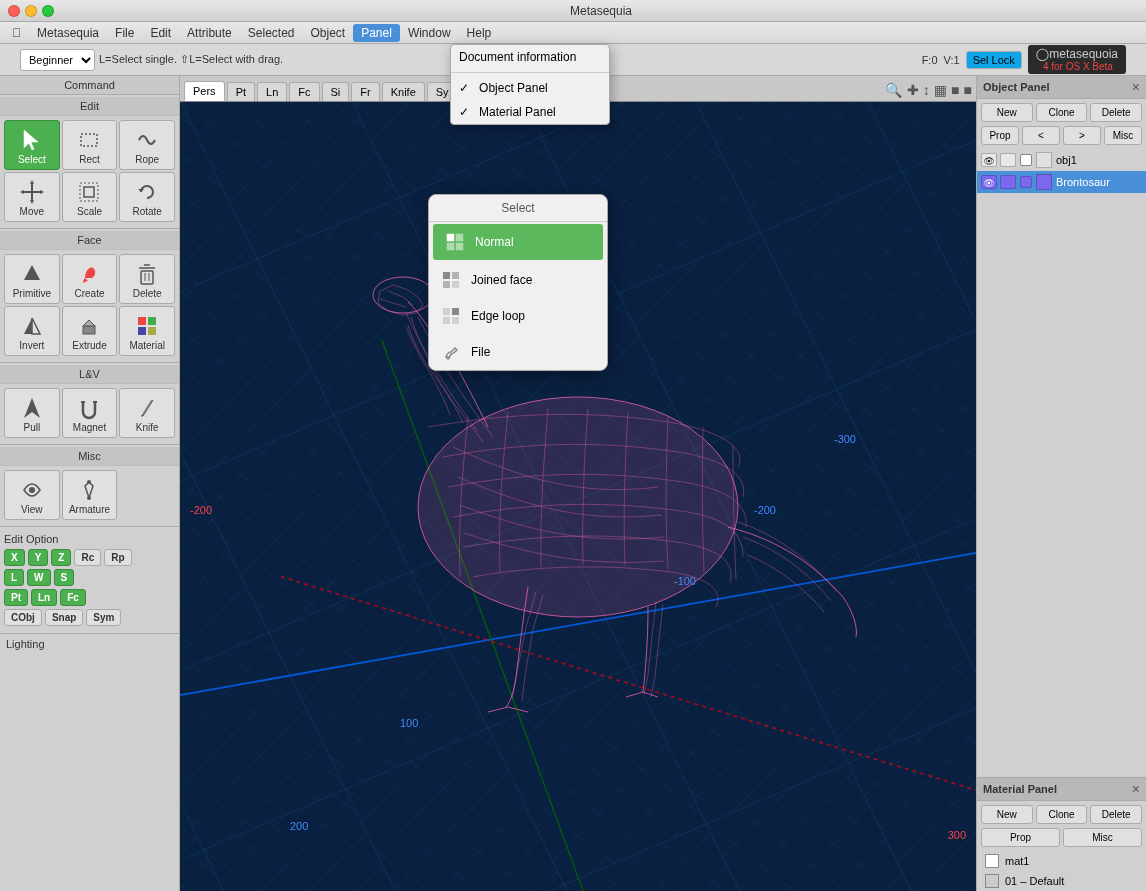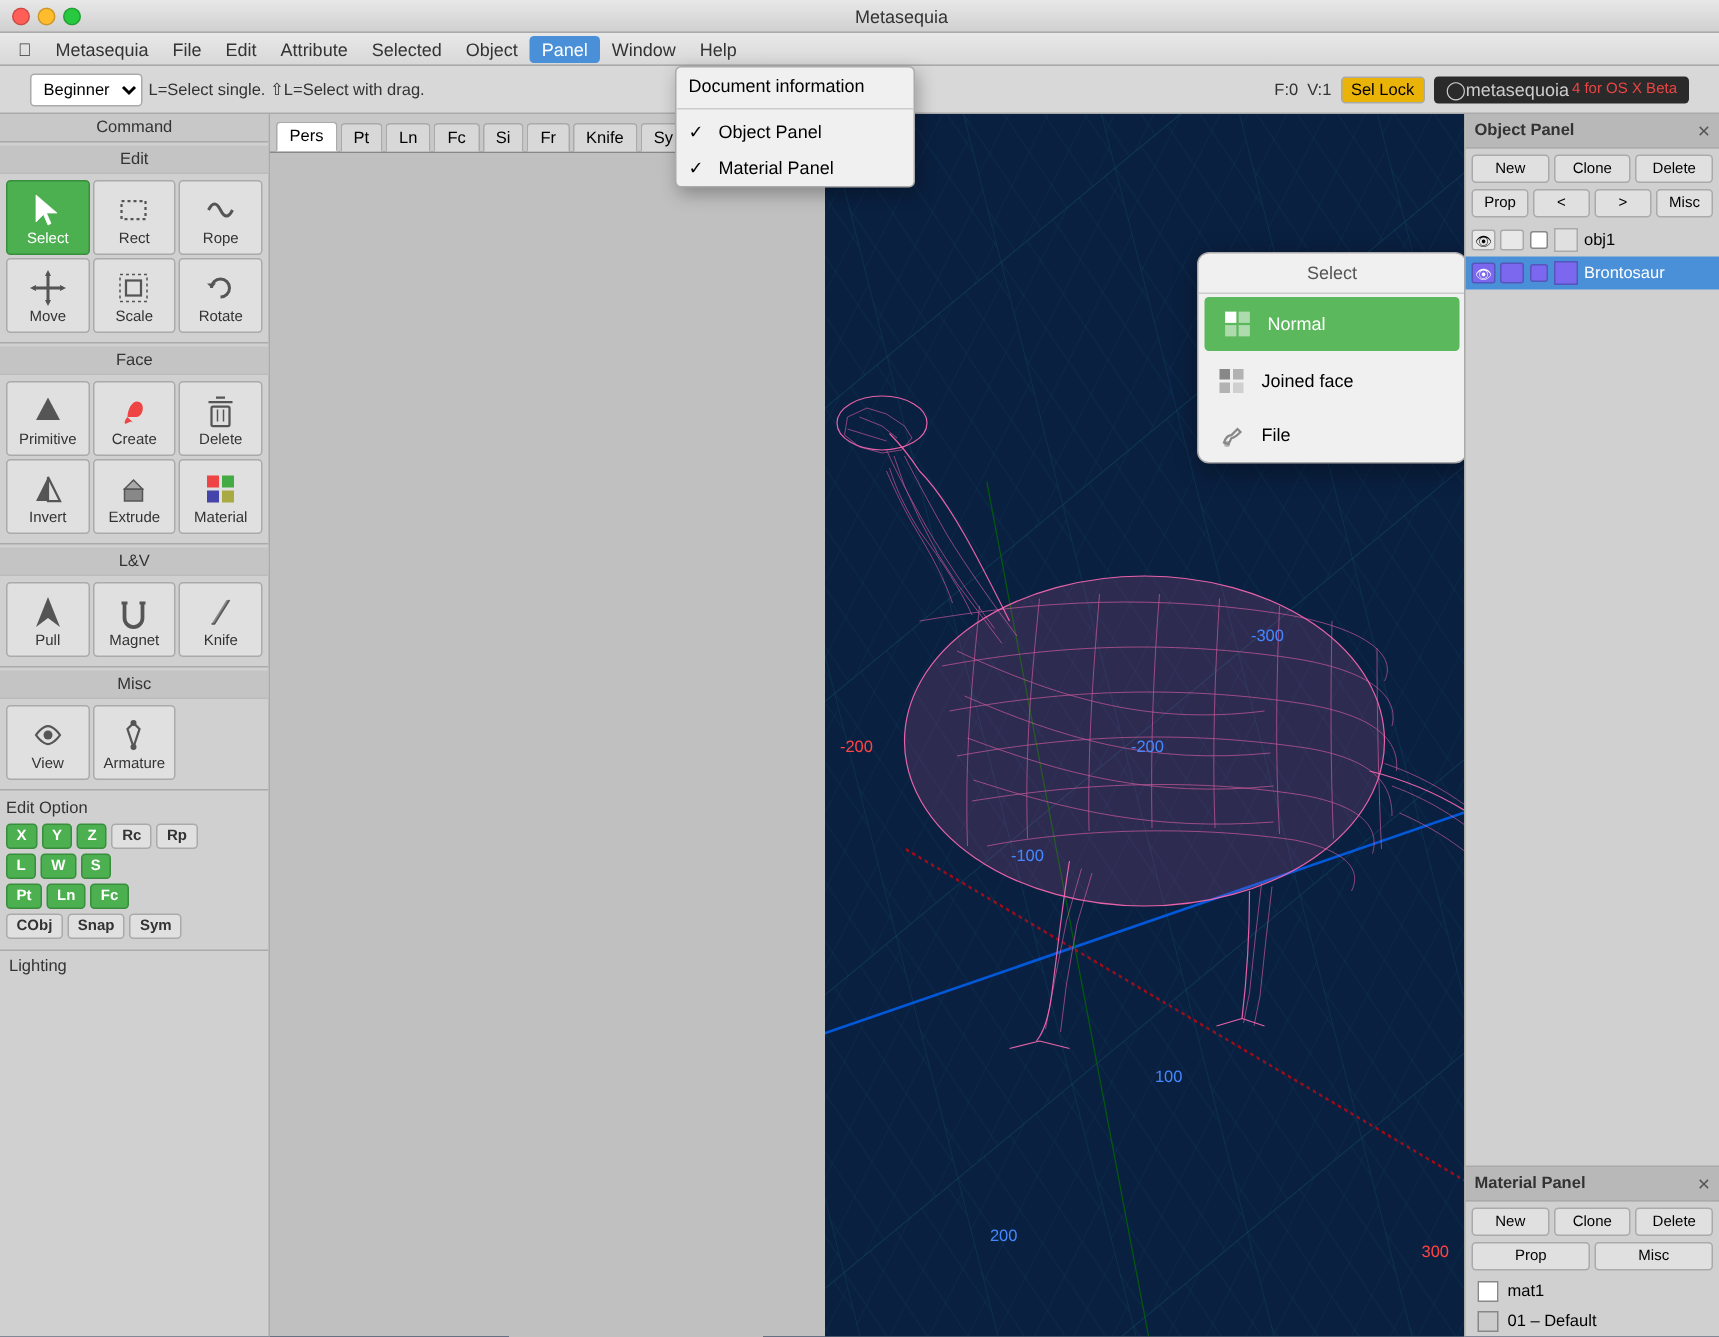"Sel Lock" .toolbar-btn { background: #eab308 -> #0ea5e9 }
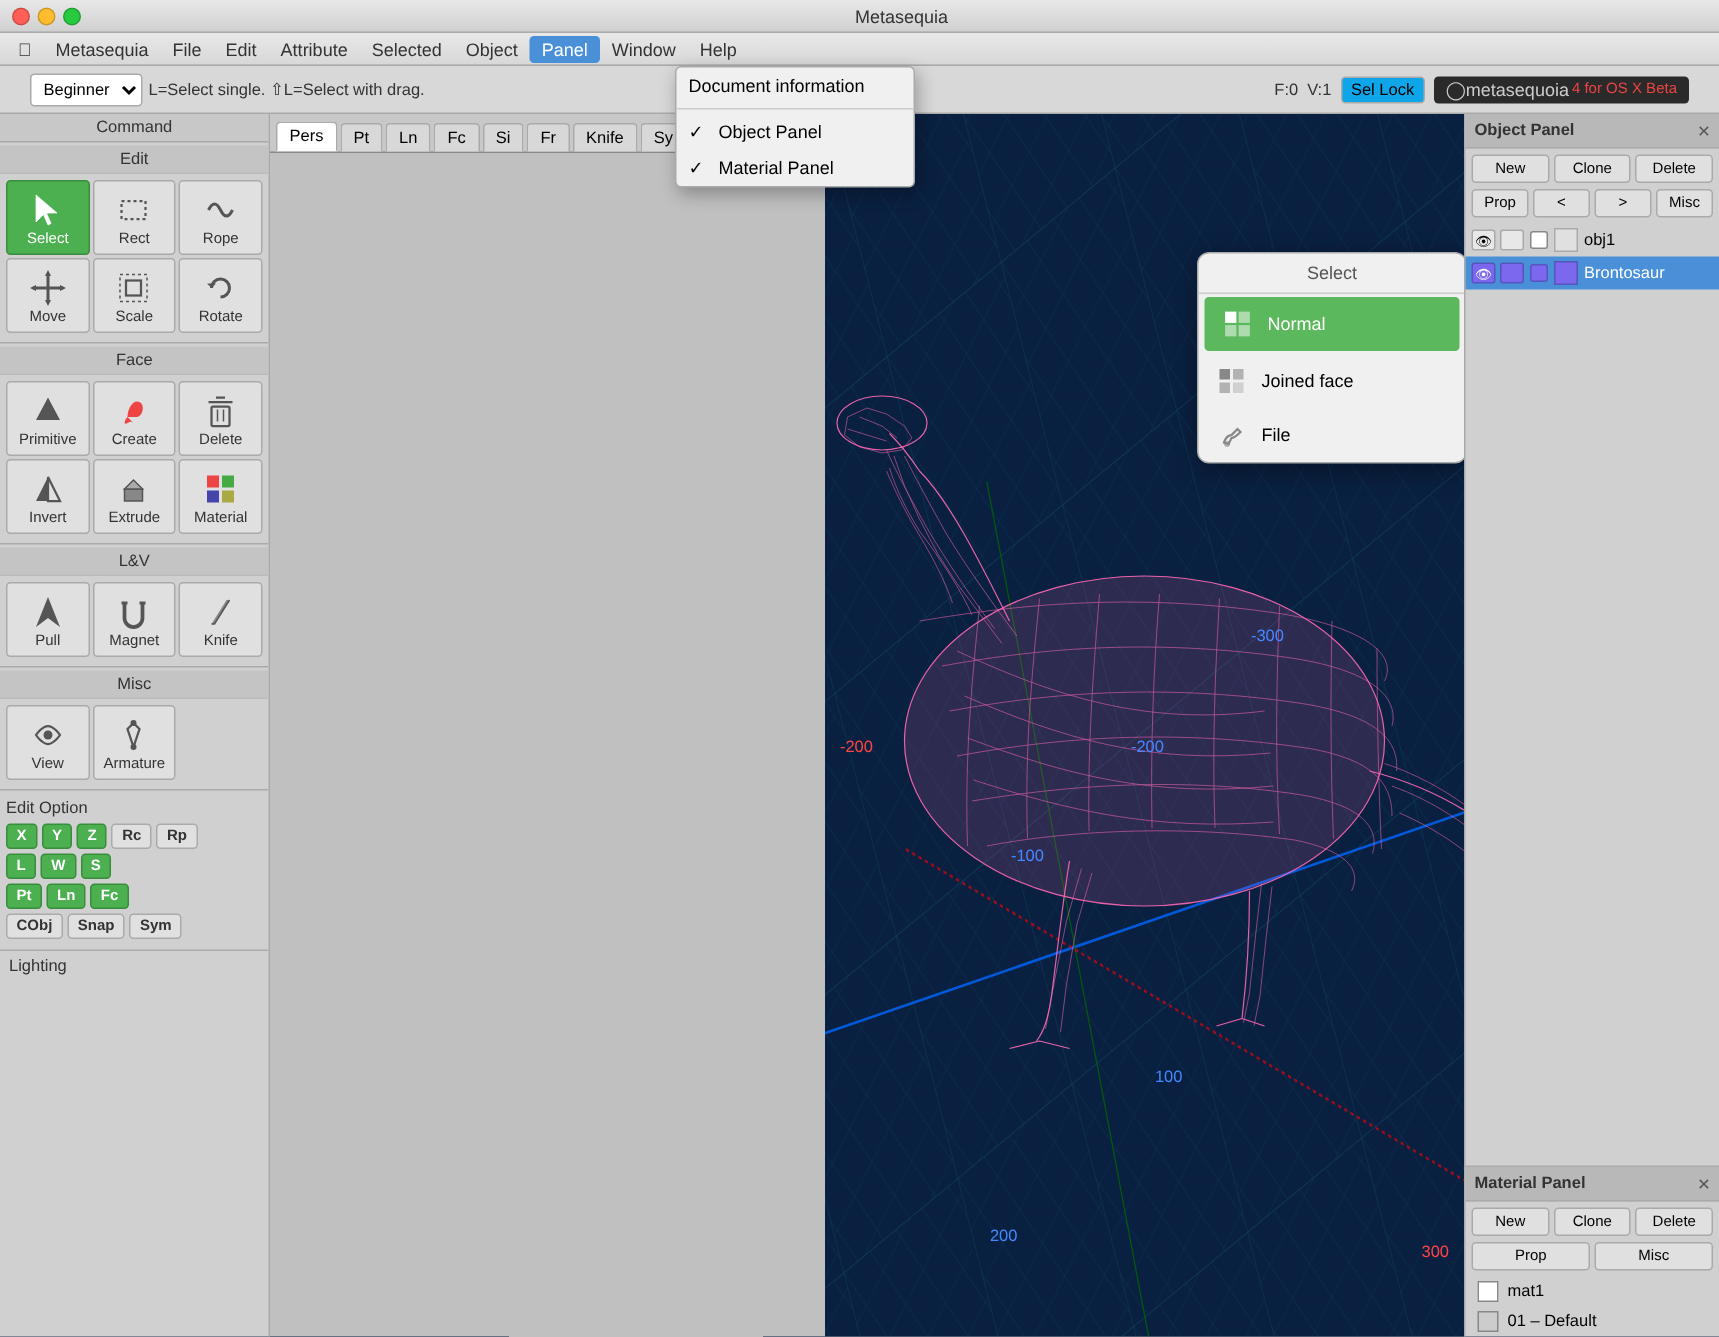"◯metasequoia" div { flex-direction: none -> column }
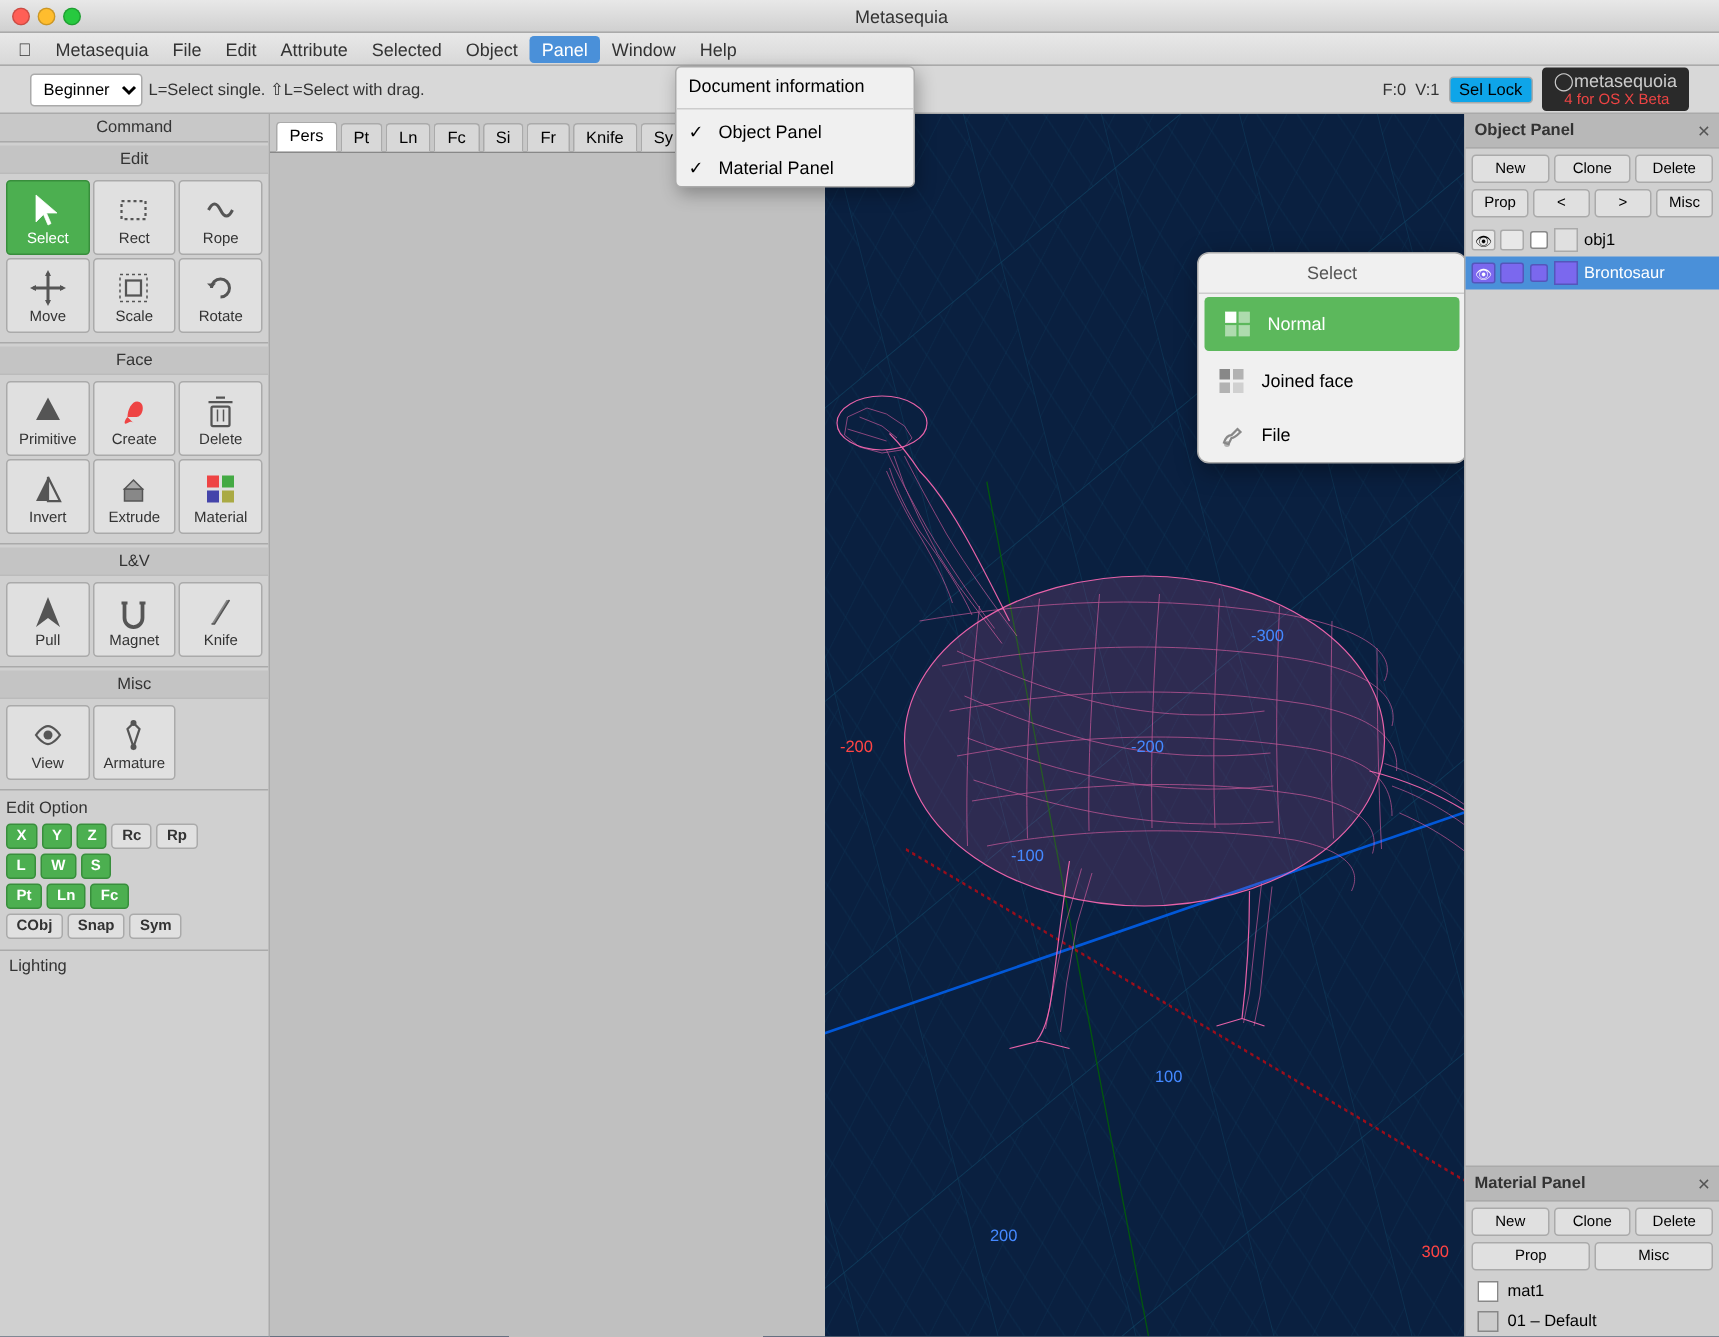"Pers" .viewport-container { flex-direction: none -> column }
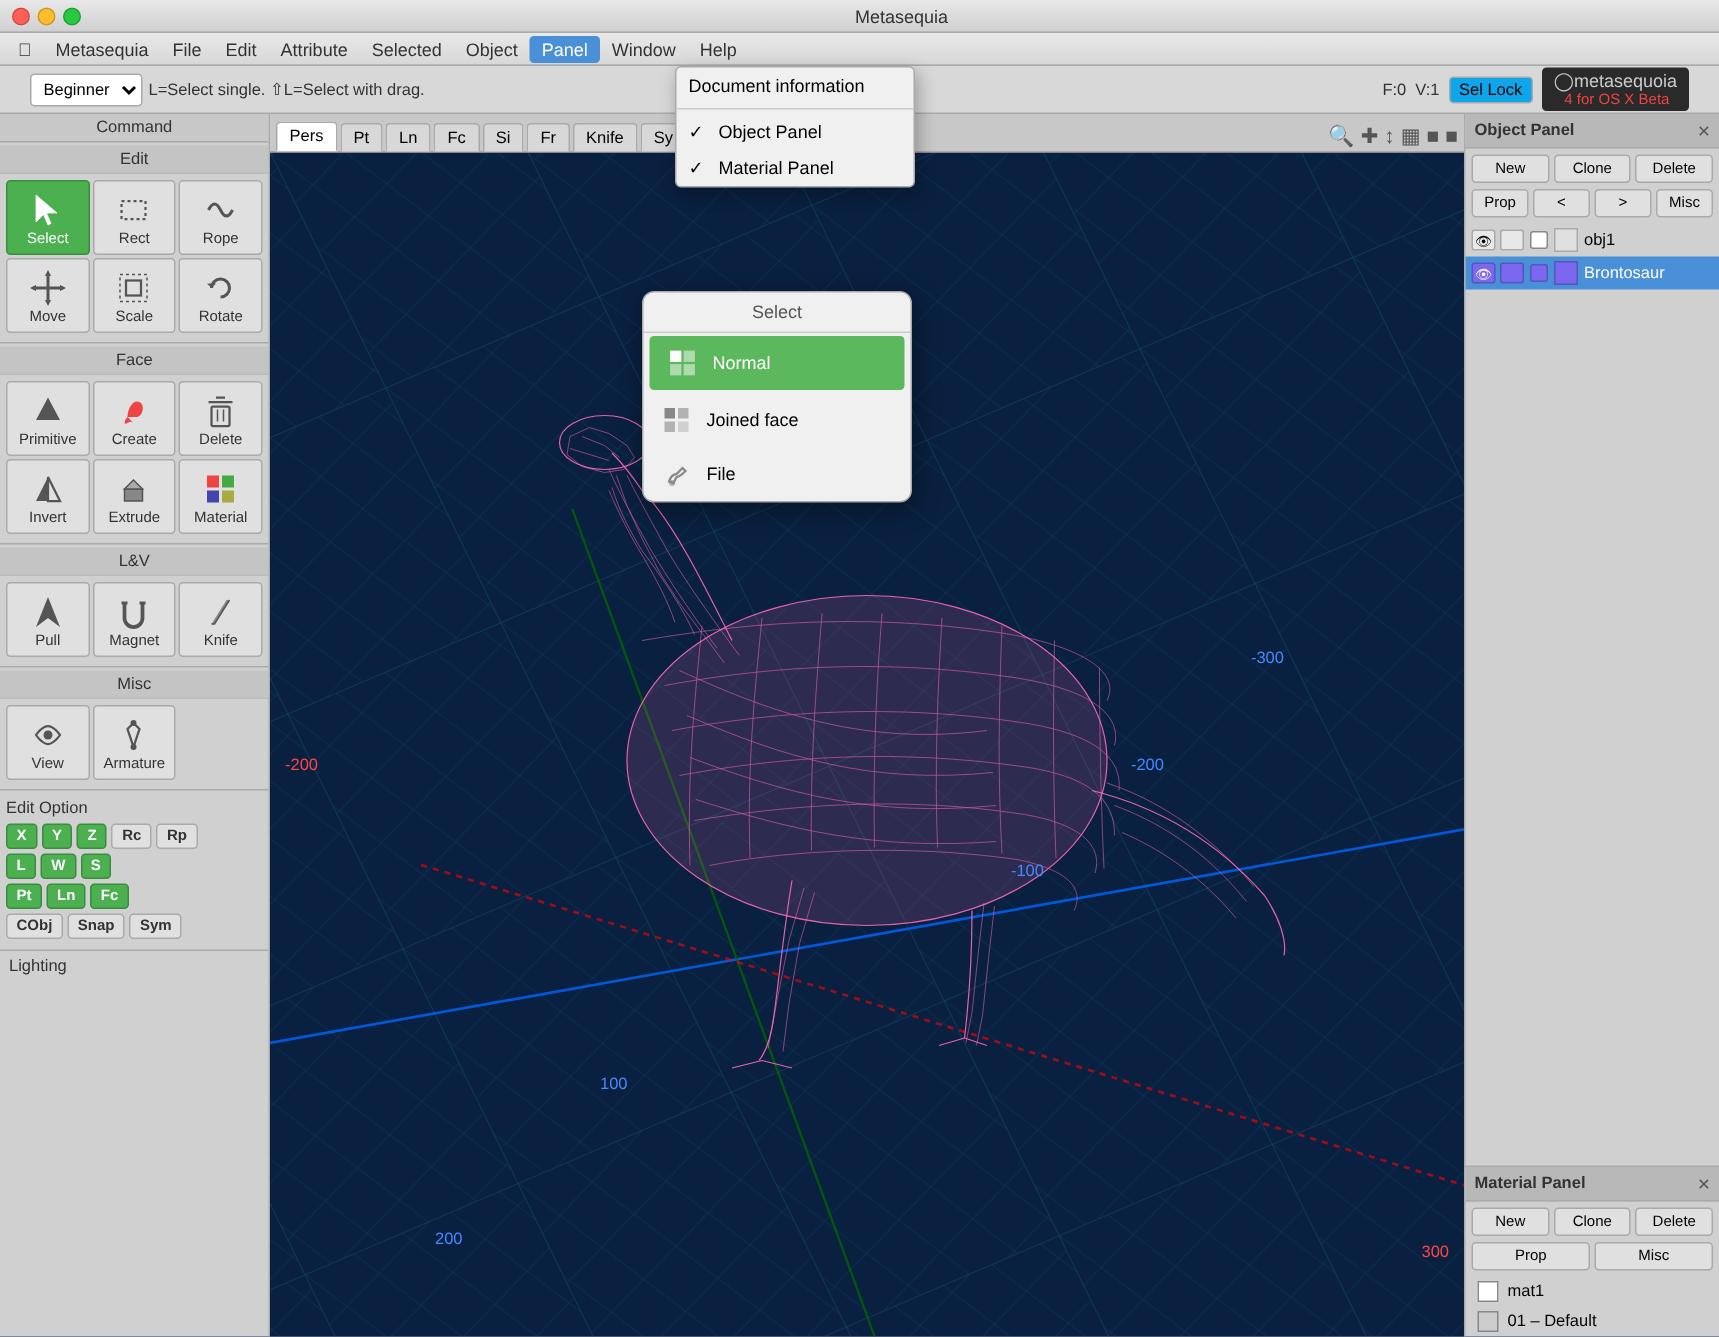"Edge loop" div.submenu-item { html: none -> <div> <div> <svg> <rect></rect> <rect></rect> <rect></rect> <rect></rect> </svg> </div> <span>Edge loop</span> </div> }
